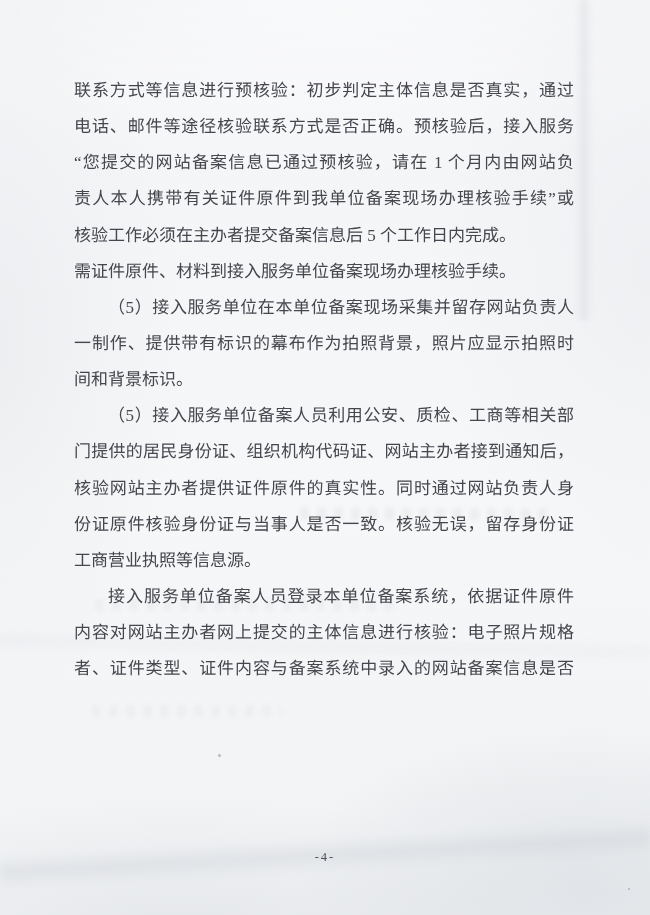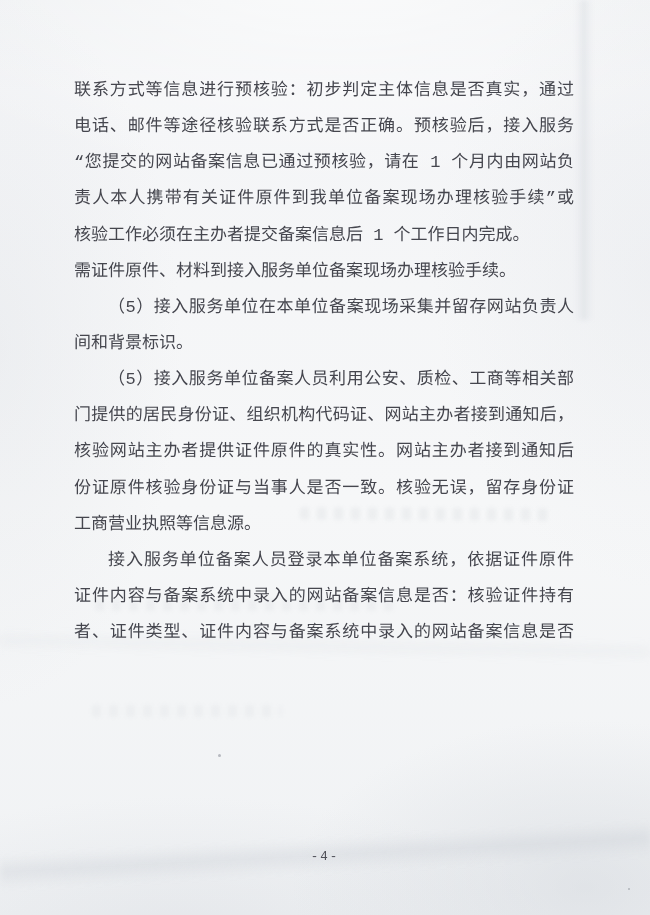"联系方式等信息进行预核验：初步判定主体信息是否真实，通过" .page { font-family: Liberation Mono, monospace -> none }
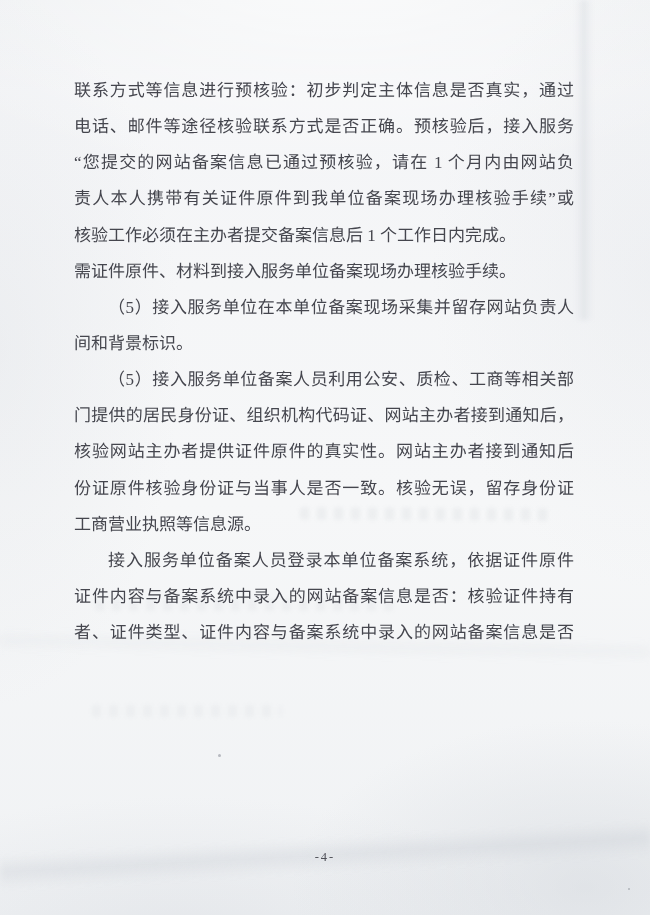"核验工作必须在主办者提交备案信息后 1 个工作日内完成。" div.line { text: 1 -> 5 }
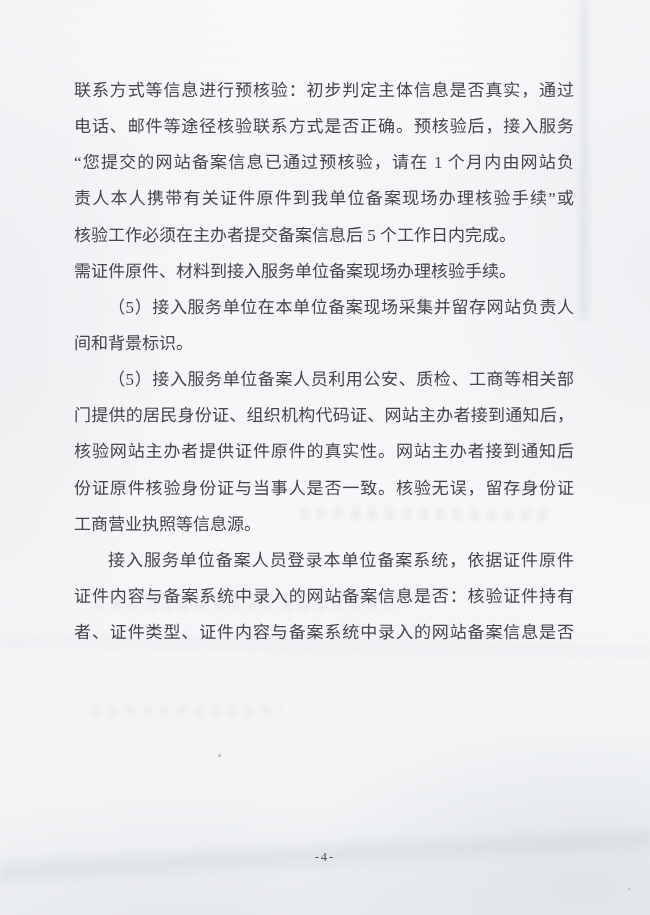"一制作、提供带有标识的幕布作为拍照背景，照片应显示拍照时" div.line { html: none -> <div>一制作、提供带有标识的幕布作为拍照背景，照片应显示拍照时</div> }
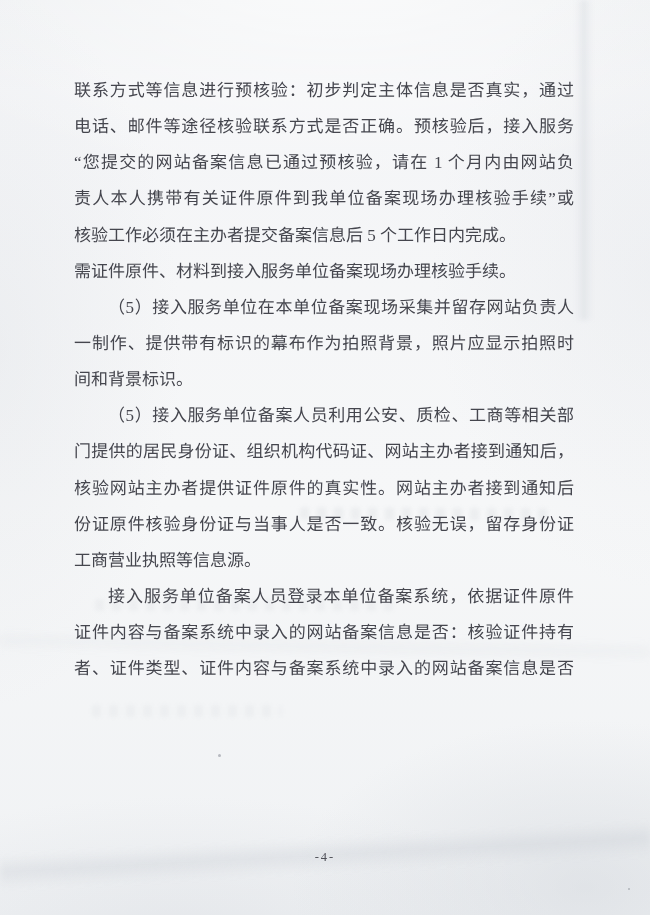"核验网站主办者提供证件原件的真实性。网站主办者接到通知后" div.line { text: 网站主办者接到通知后 -> 同时通过网站负责人身 }
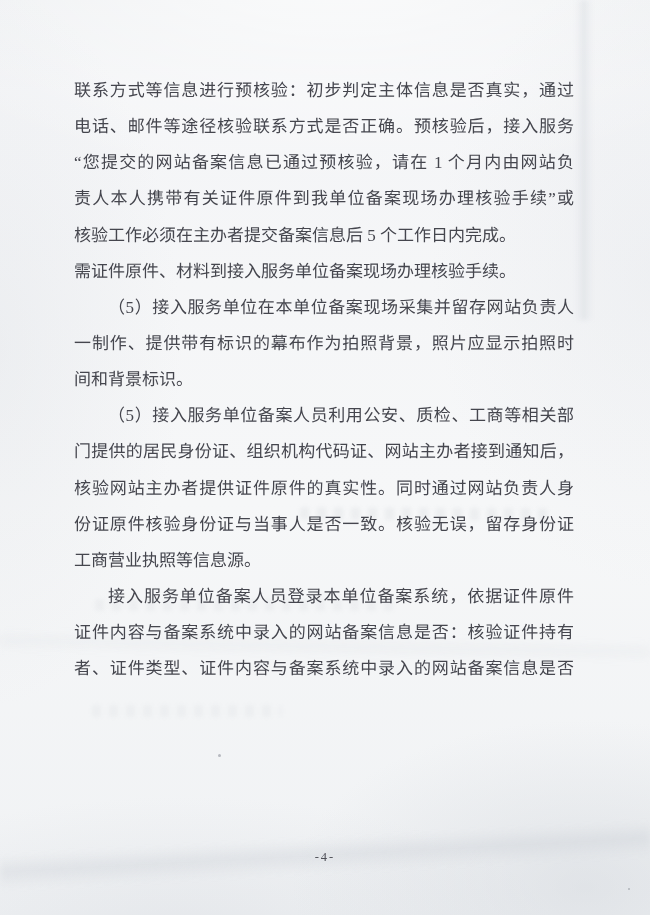"证件内容与备案系统中录入的网站备案信息是否：核验证件持有" div.line { text: 证件内容与备案系统中录入的网站备案信息是否：核验证件持有 -> 内容对网站主办者网上提交的主体信息进行核验：电子照片规格 }
